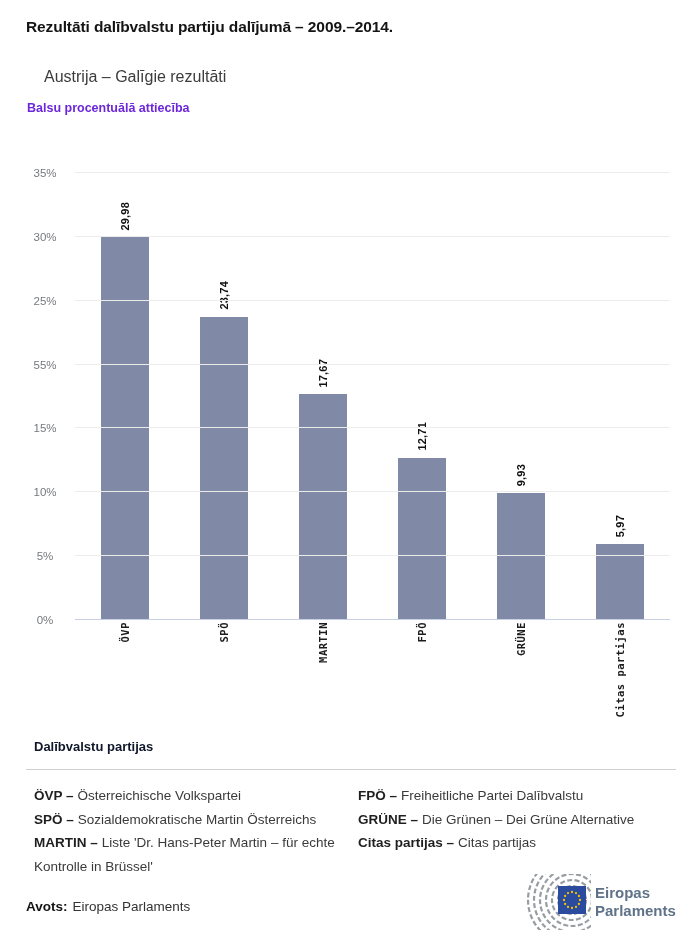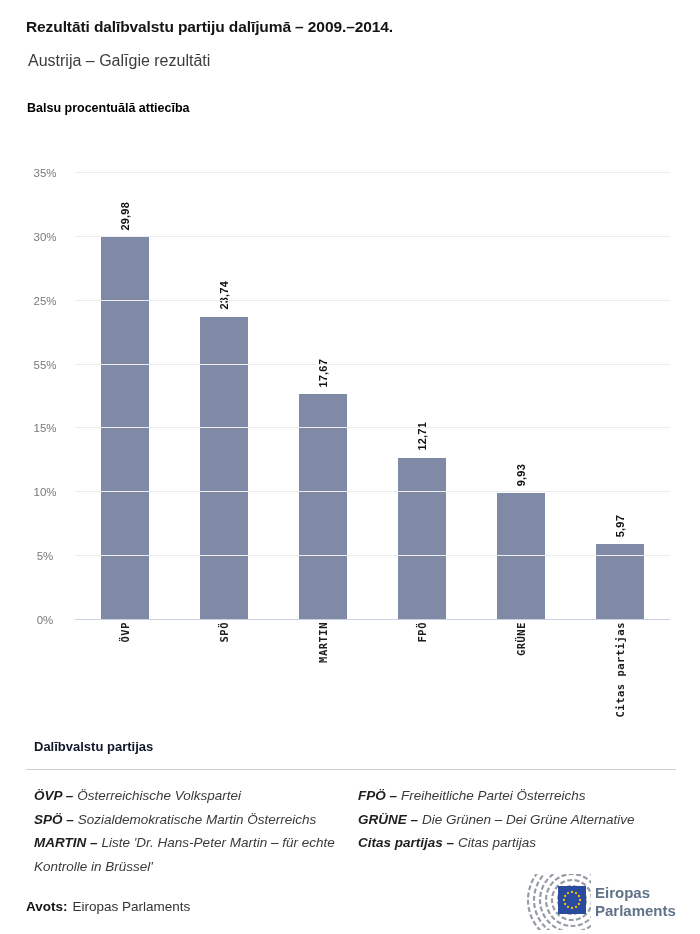"Austrija – Galīgie rezultāti" .page-subtitle { margin: 0 -> 16px }
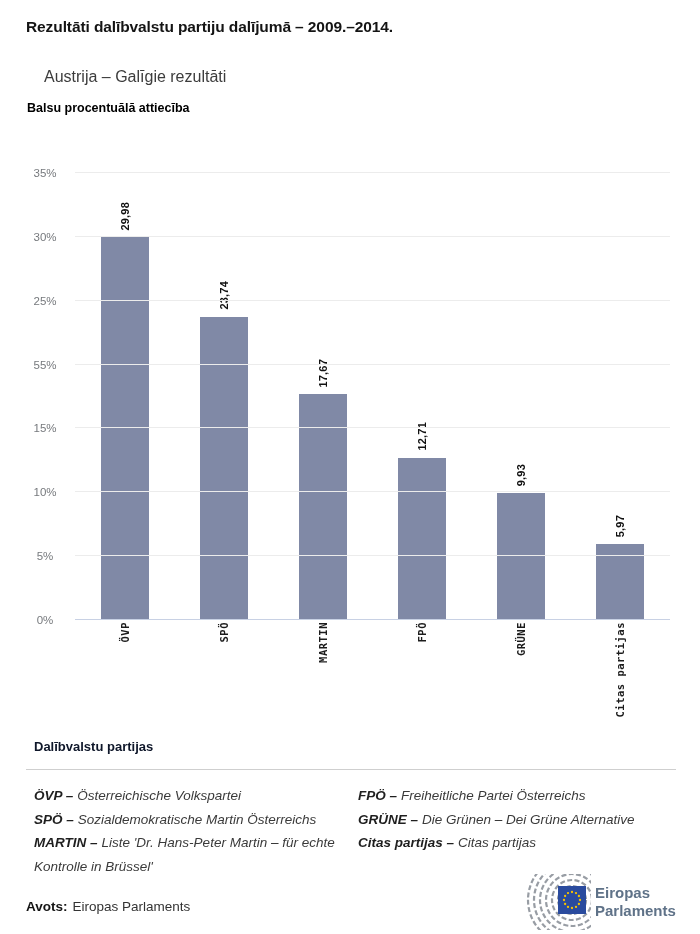"Balsu procentuālā attiecība" .chart-title { color: #000000 -> #6d28d9 }
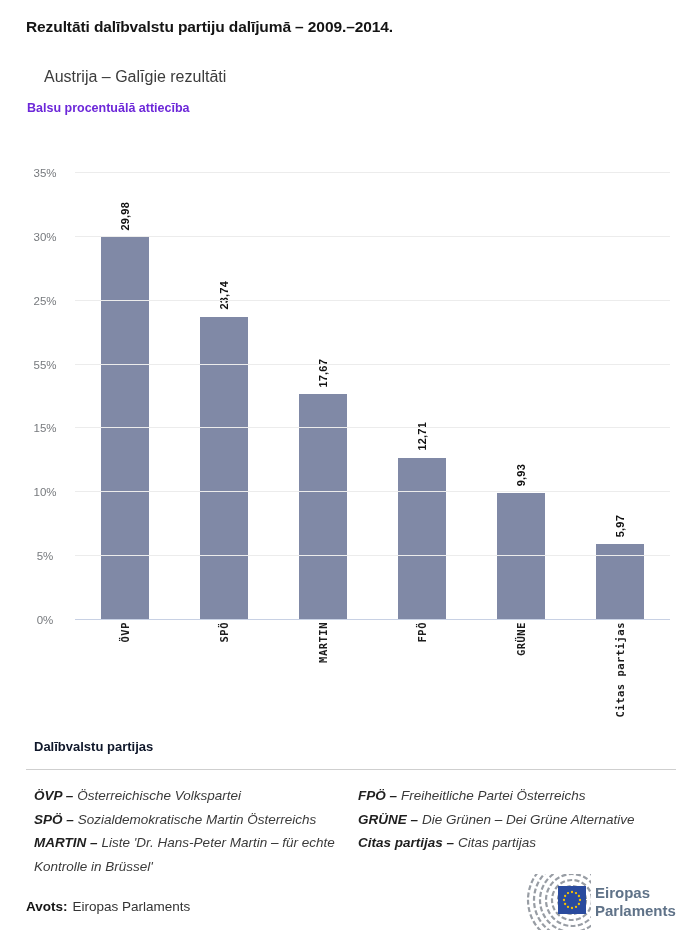"ÖVP – Österreichische Volkspartei" .legend-col { font-style: italic -> none }
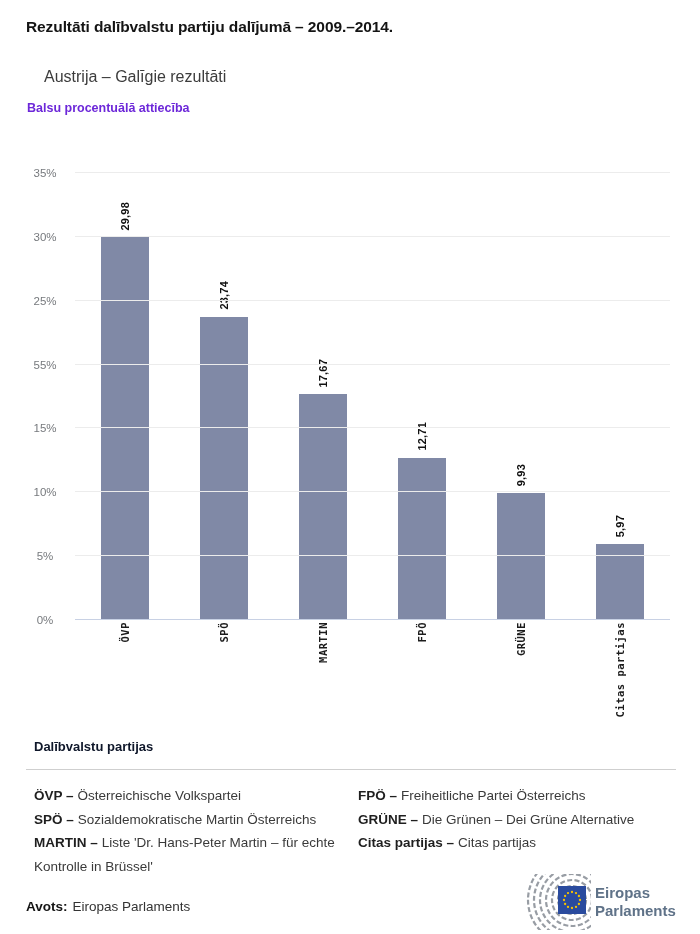"Freiheitliche Partei Österreichs" span { text: Österreichs -> Dalībvalstu }
